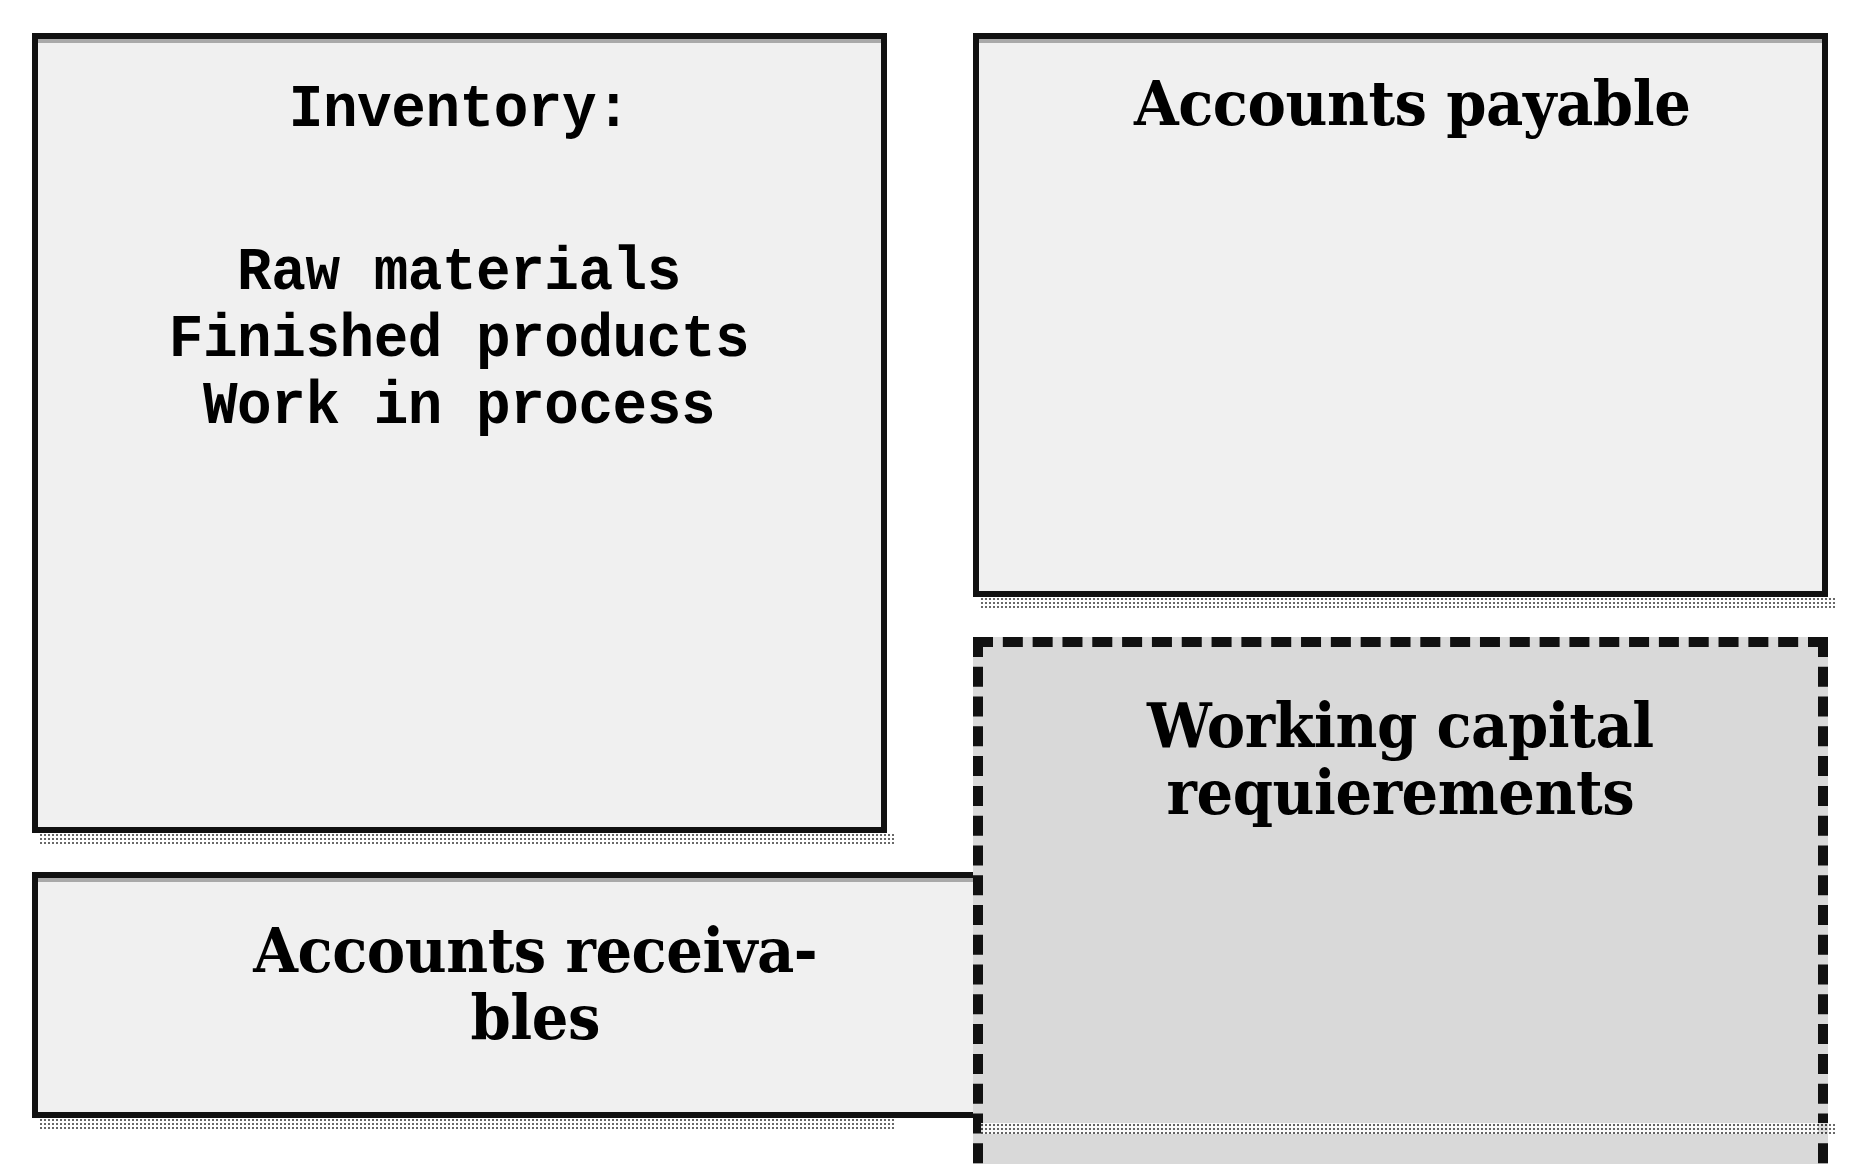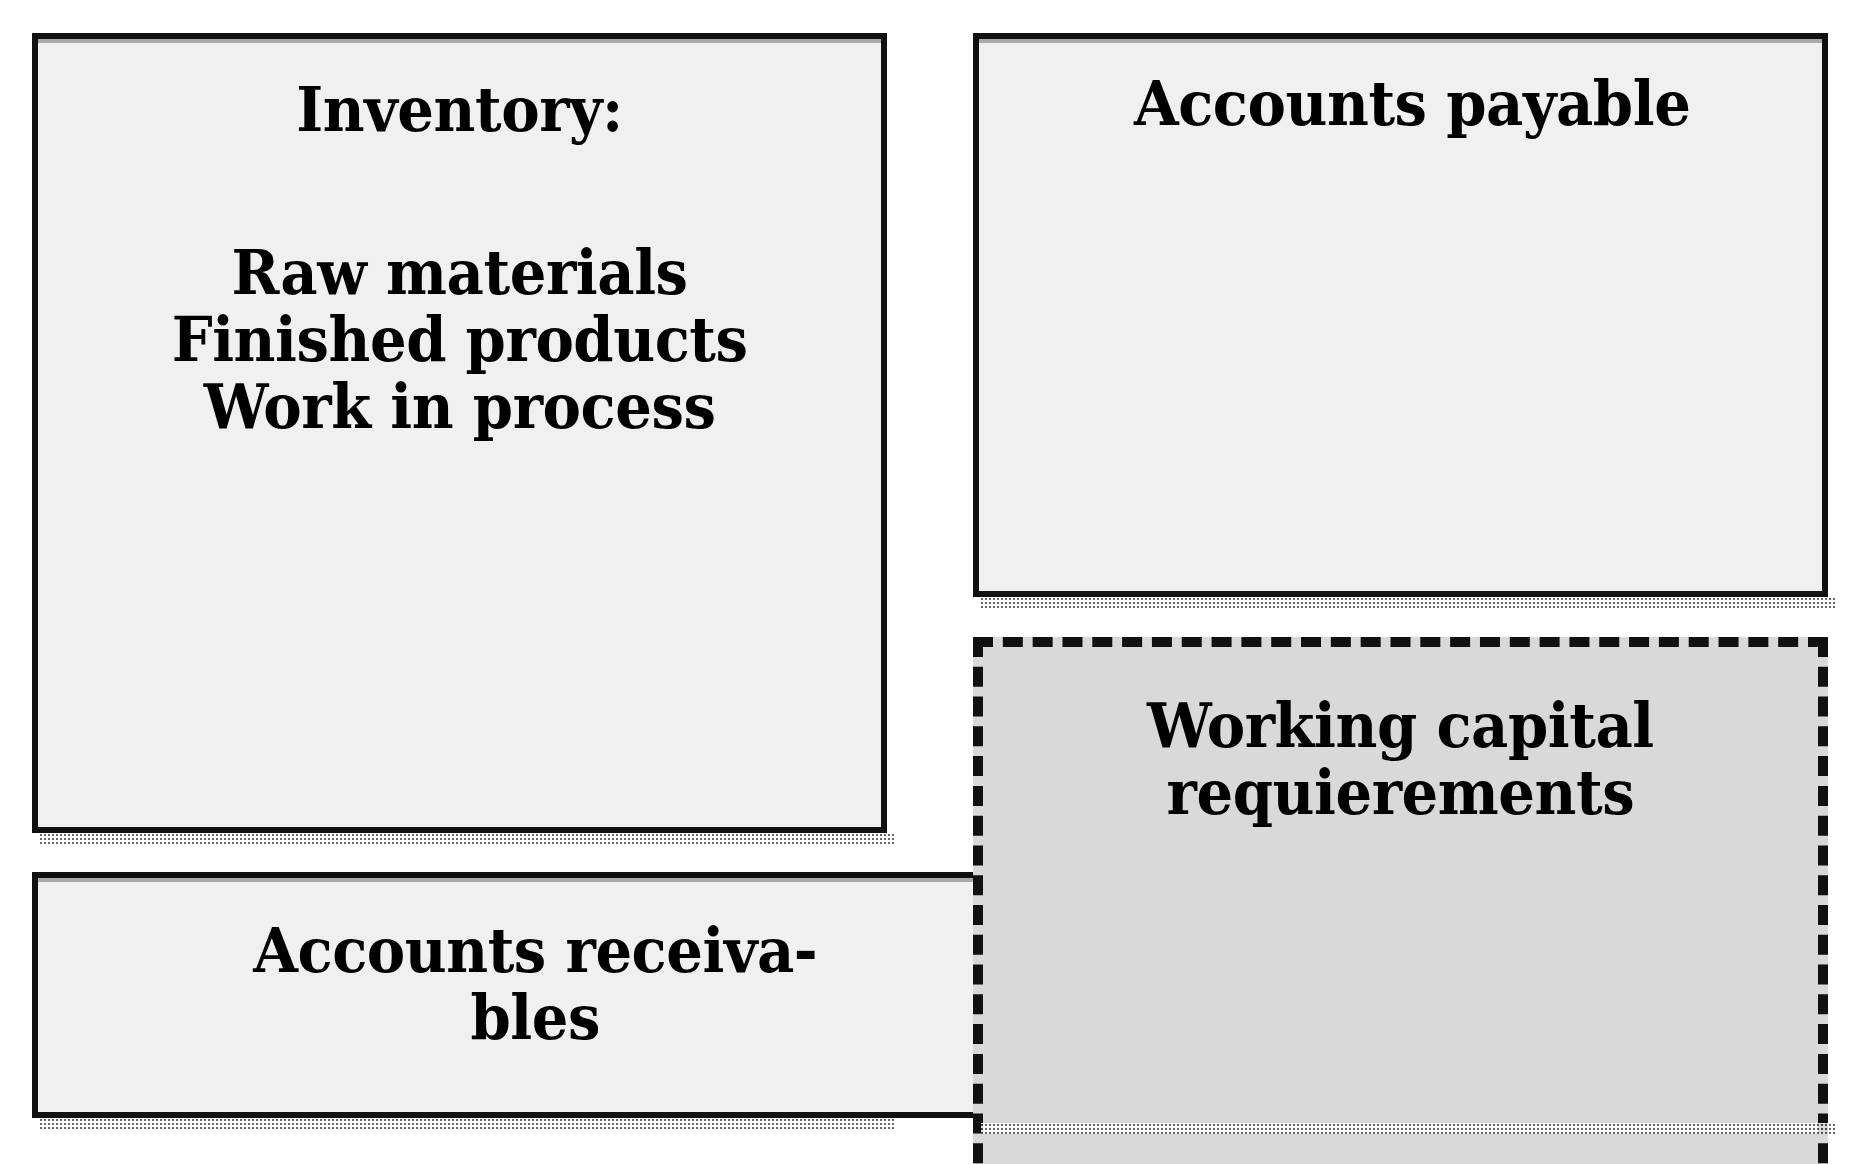"Inventory:" #inventory-box { font-family: none -> Liberation Mono, monospace }
